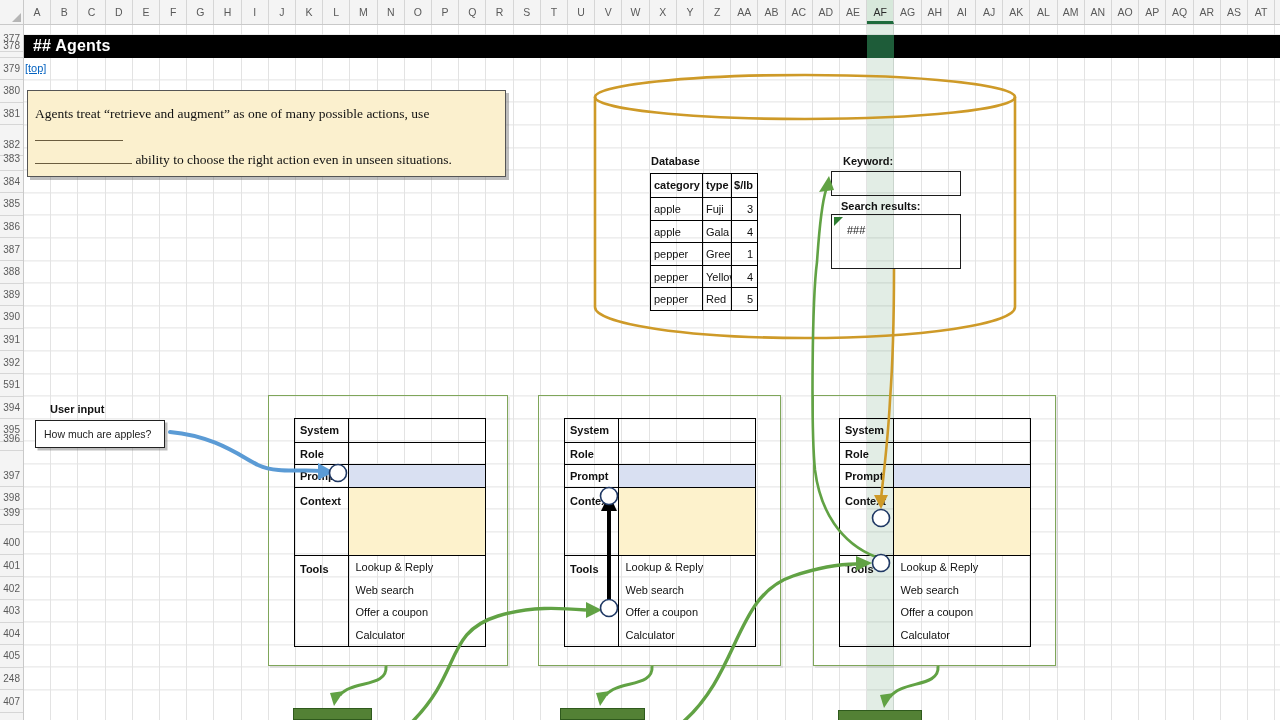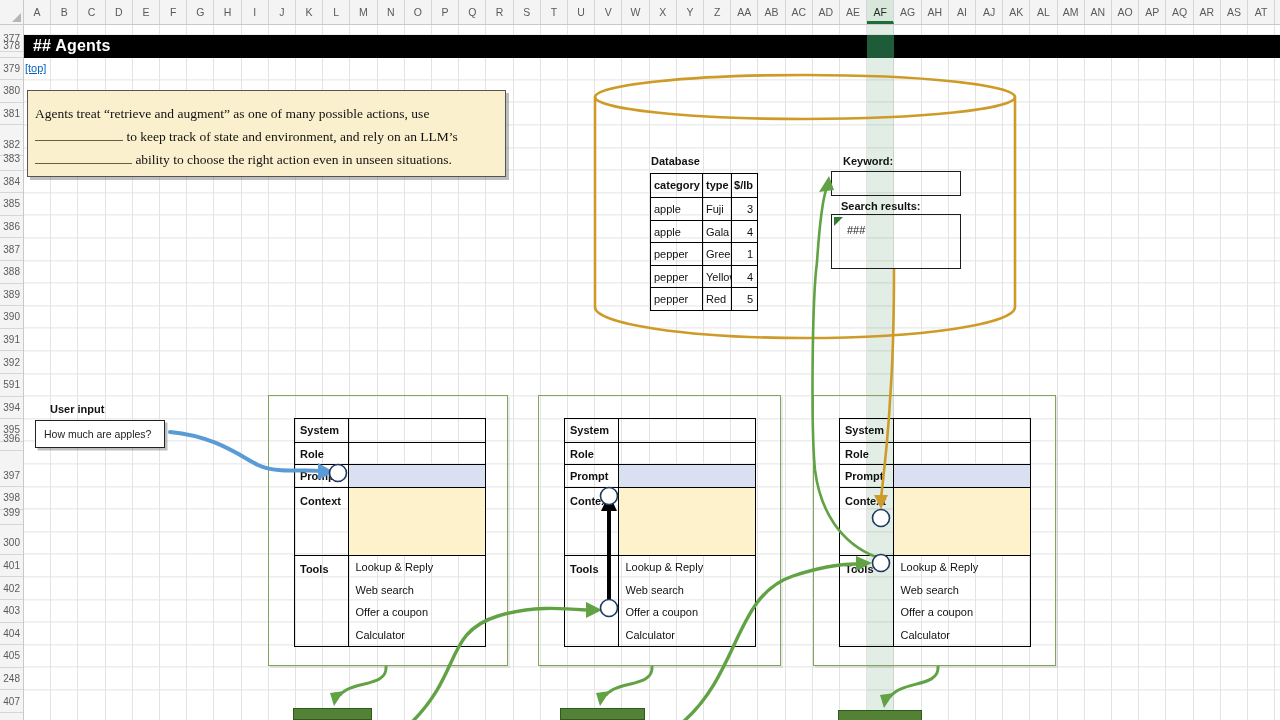"to keep track of state" span { html: <span>to keep track of state and environment, and rely on an LLM’s</span> -> none }
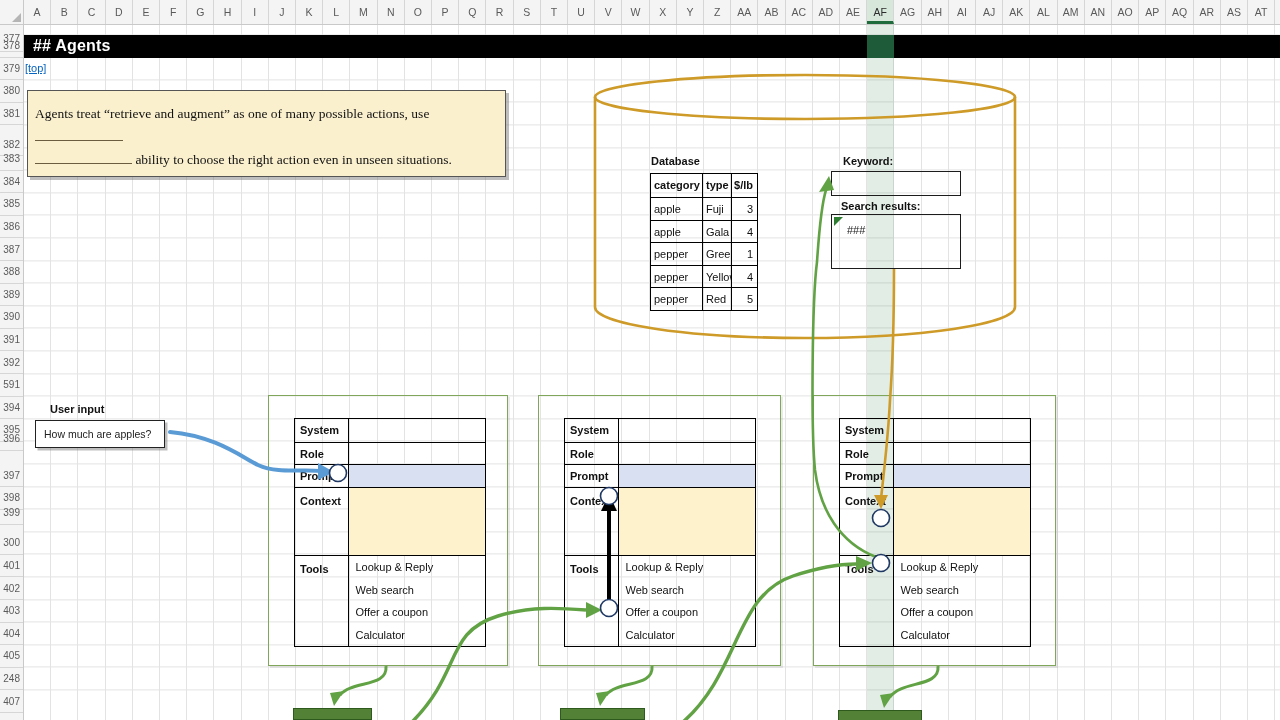"300" div.row-h { text: 300 -> 400 }
